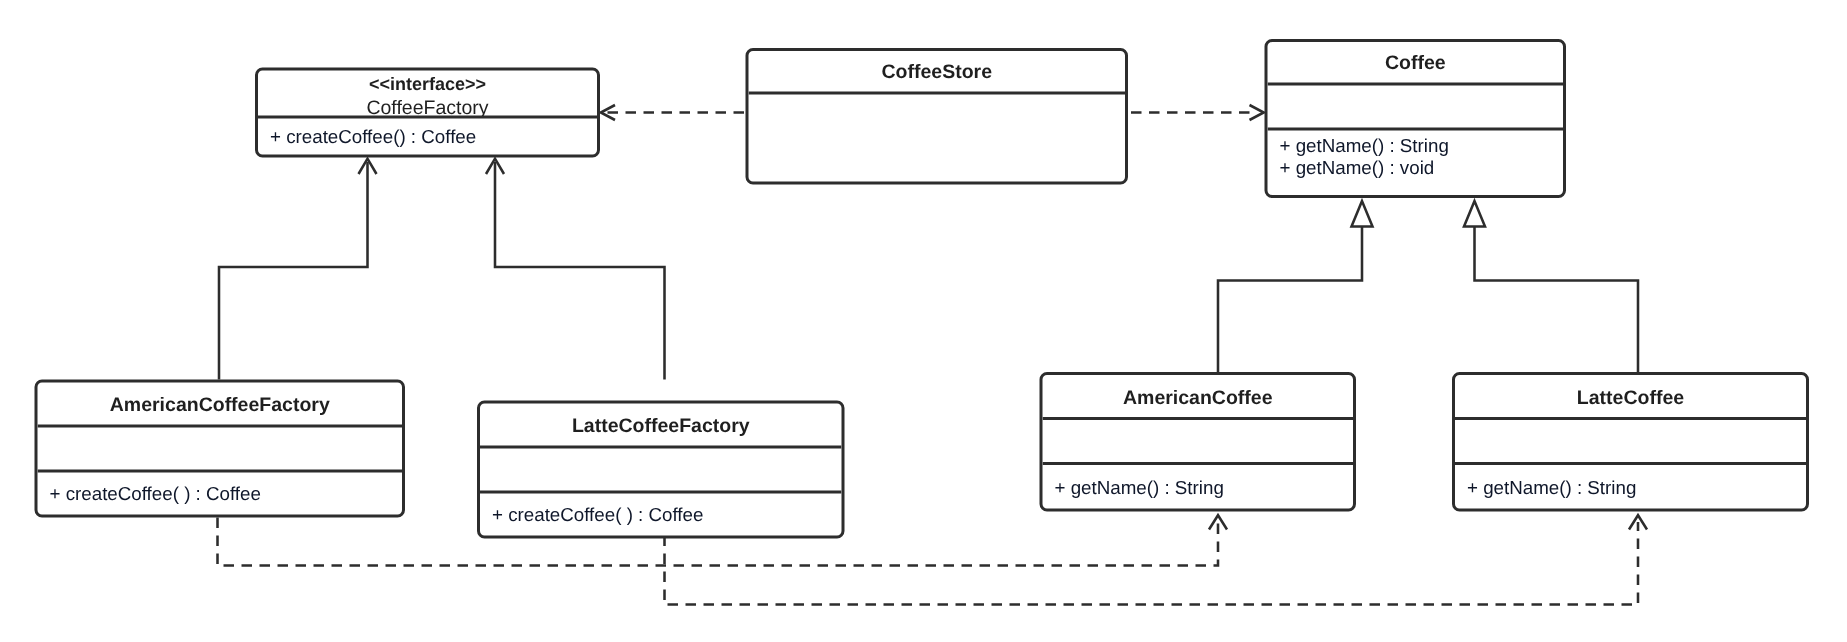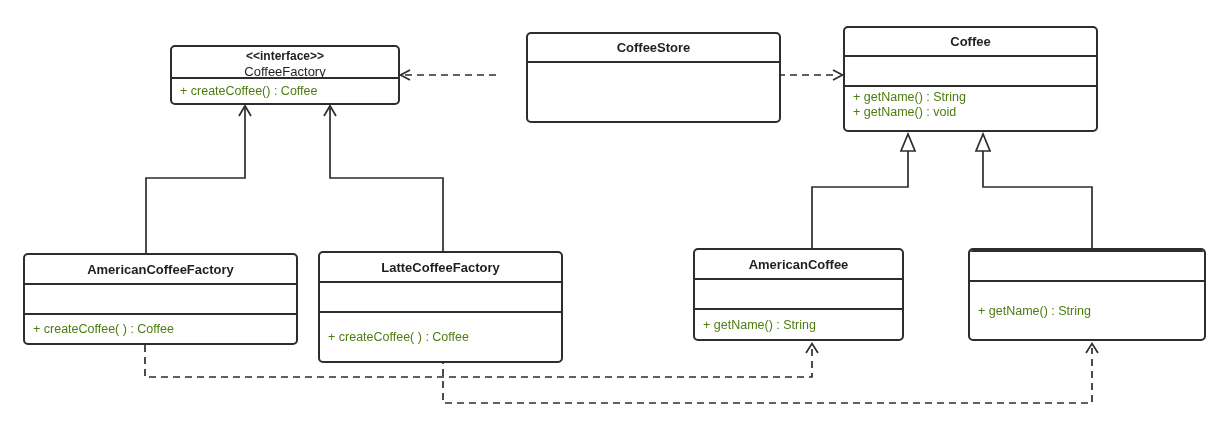"CoffeeStore" div.uml-box { left: 526px -> 497px }
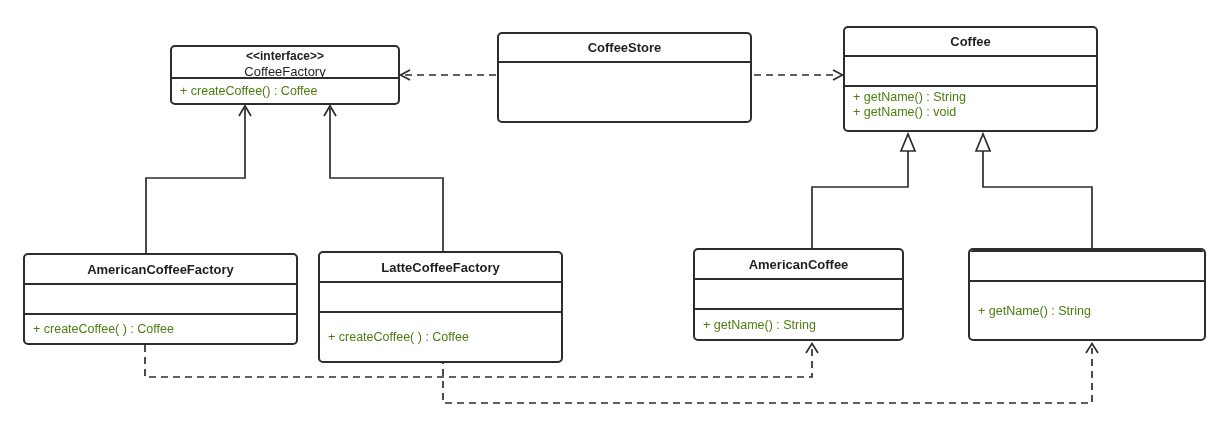"Coffee" div.uml-box { width: 255px -> 201px }
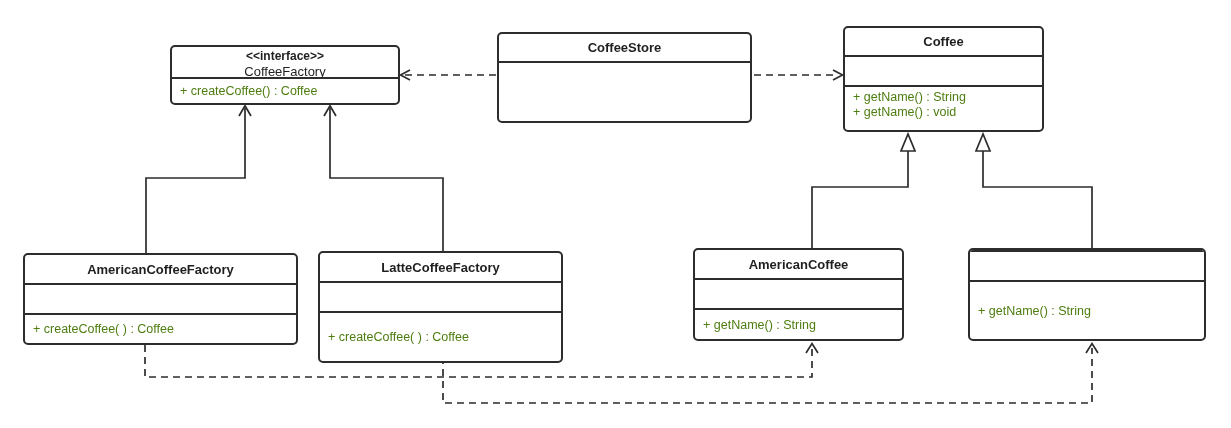"+ createCoffee() : Coffee" .method-line { color: #4d7c0f -> #0f172a }
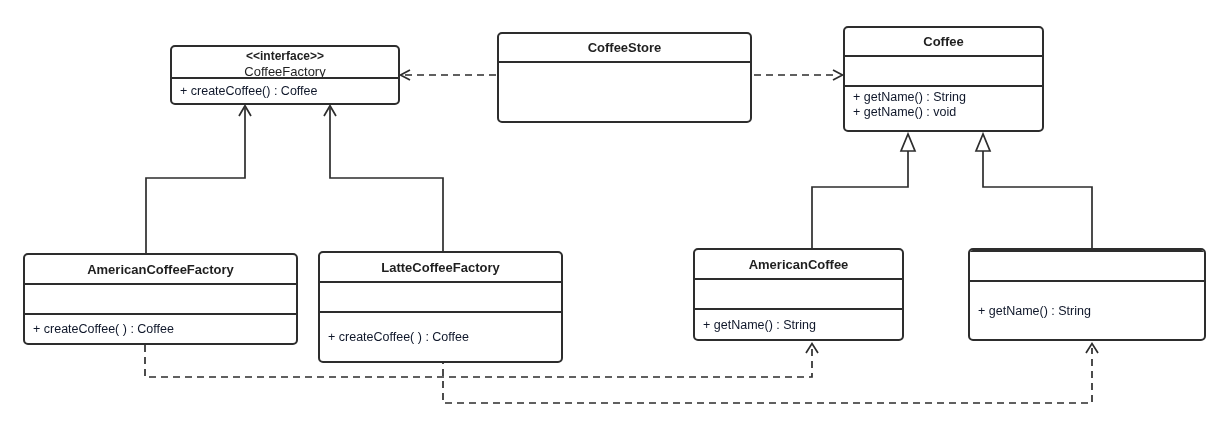"AmericanCoffeeFactory" div.uml-box { width: 275px -> 247px }
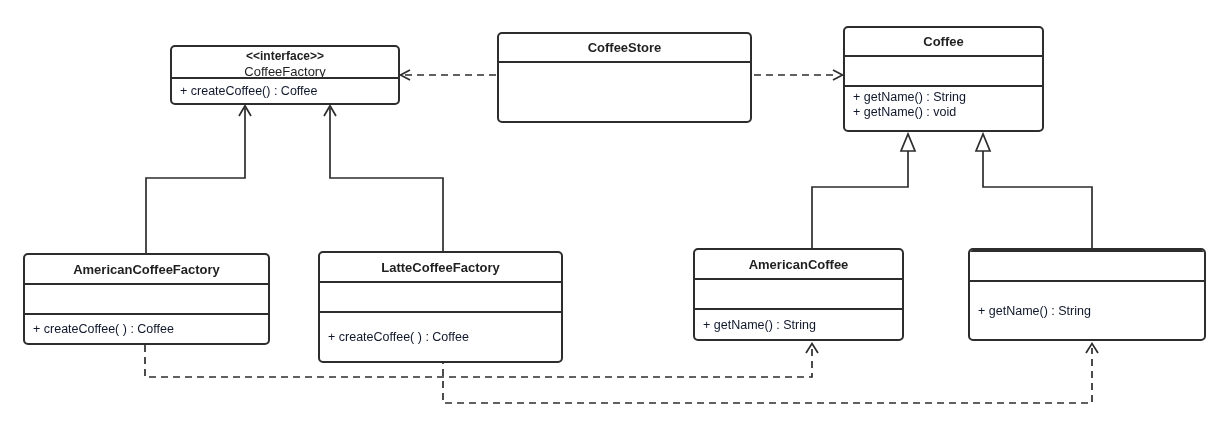"LatteCoffee" div.compartment { html: none -> <div>LatteCoffee</div> }
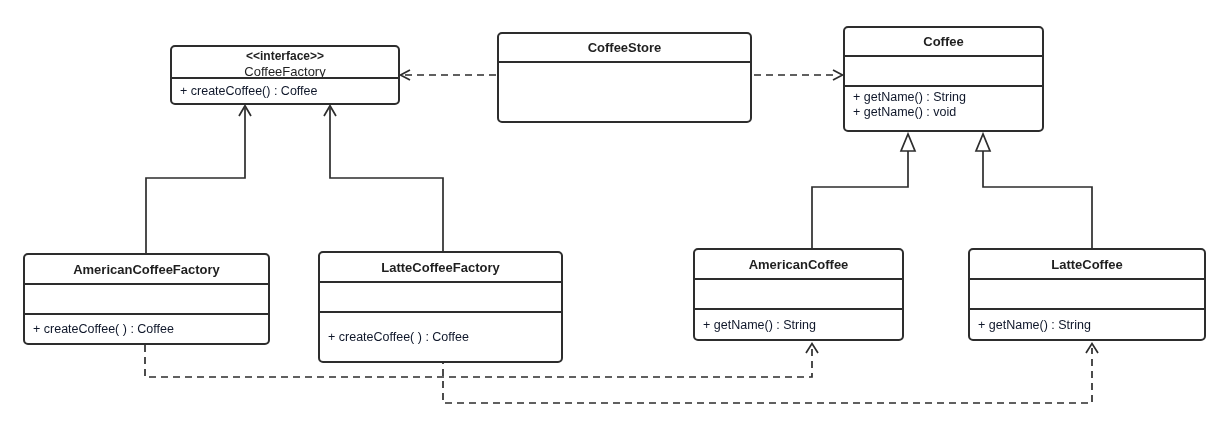"LatteCoffeeFactory" div.uml-box { height: 112px -> 92px; top: 251px -> 267px }
